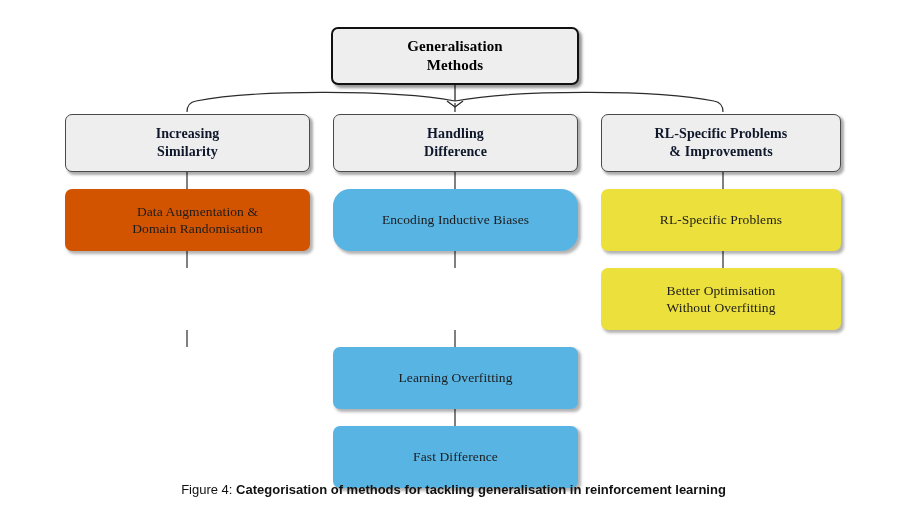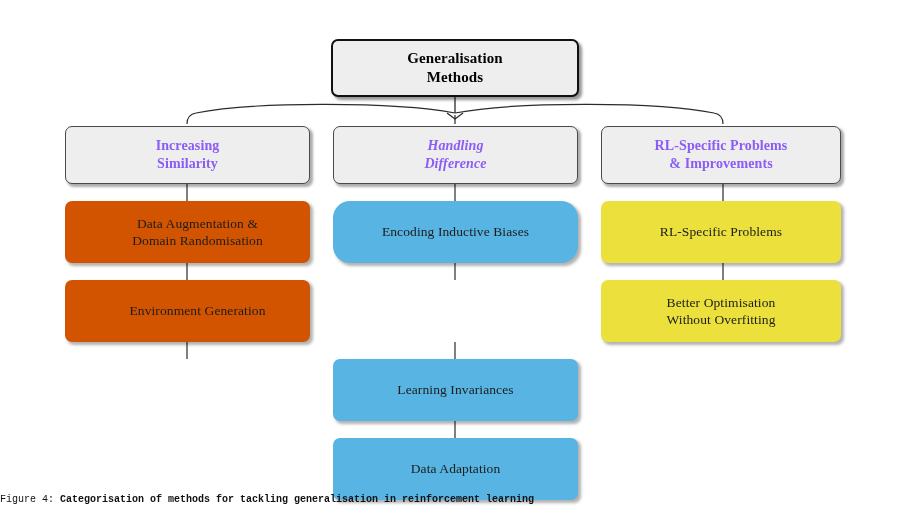"Generalisation" #figure-canvas { margin-top: 12px -> none }
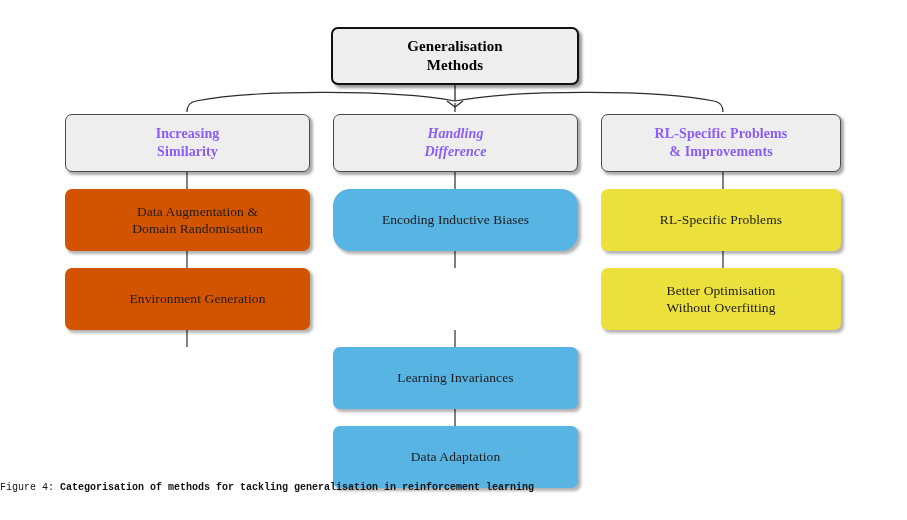"Increasing" .node-header { color: #8b5cf6 -> #0f172a }
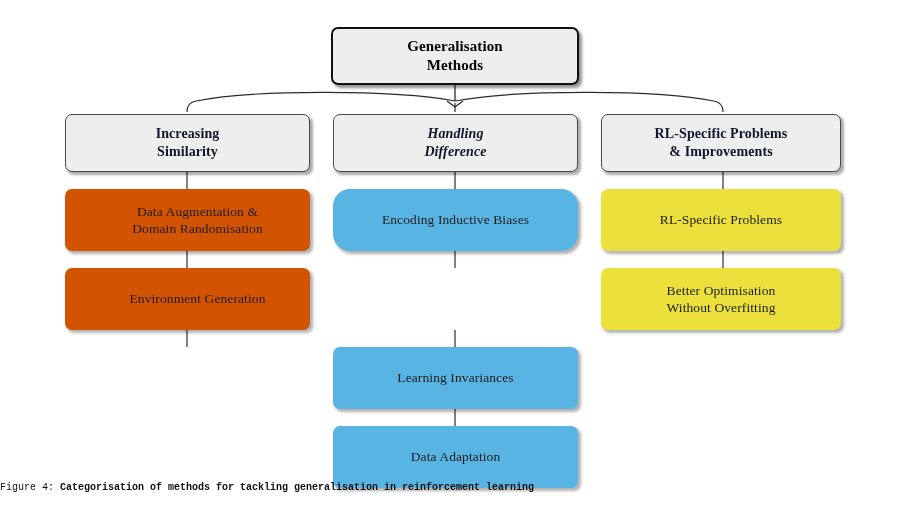"Handling" div.node { font-style: italic -> none }
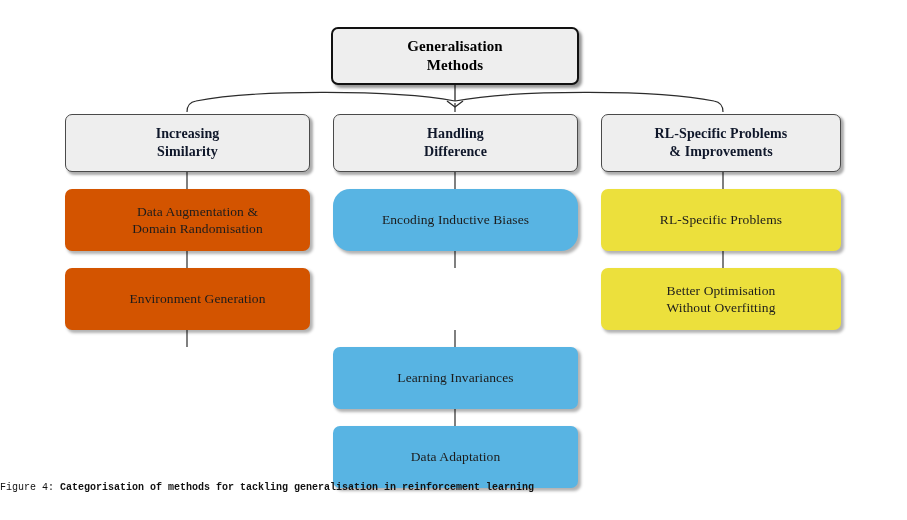"Environment Generation" div.node { html: <div>Environment Generation</div> -> none }
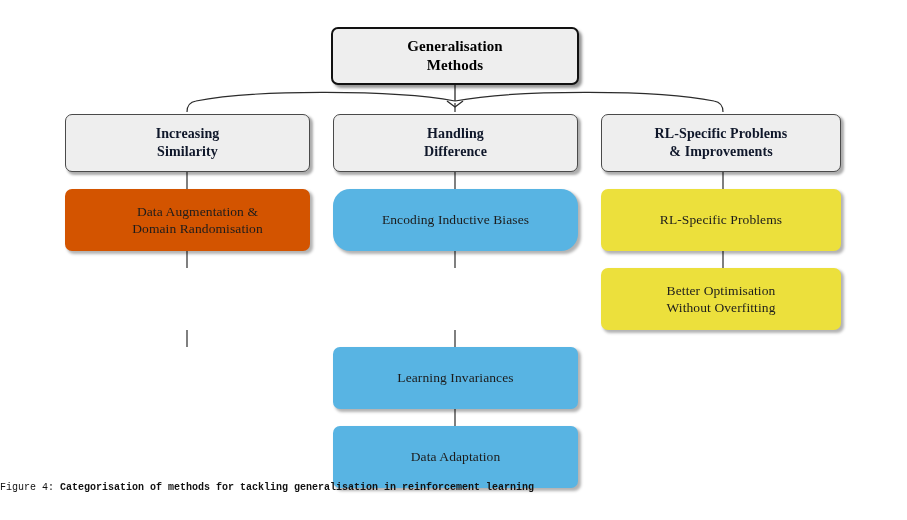"Learning Invariances" div.node { text: Invariances -> Overfitting }
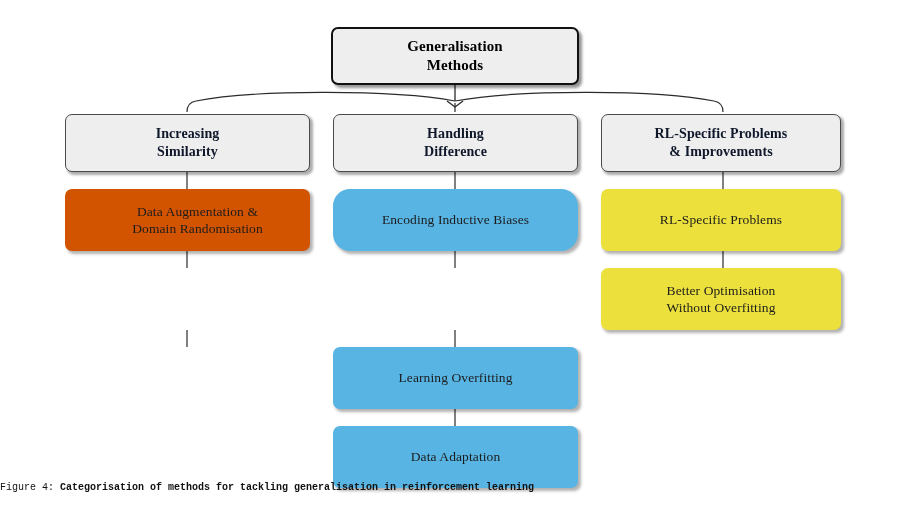"Data Adaptation" div.node { text: Data Adaptation -> Fast Difference }
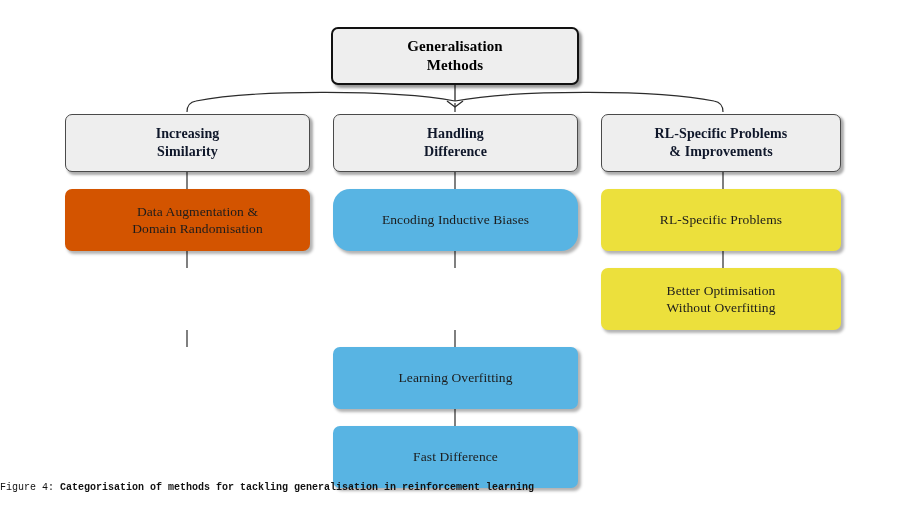"Figure 4: Categorisation of methods" #caption { font-family: Liberation Mono, monospace -> Liberation Sans, sans-serif; font-size: 10px -> 13px; text-align: left -> center }
